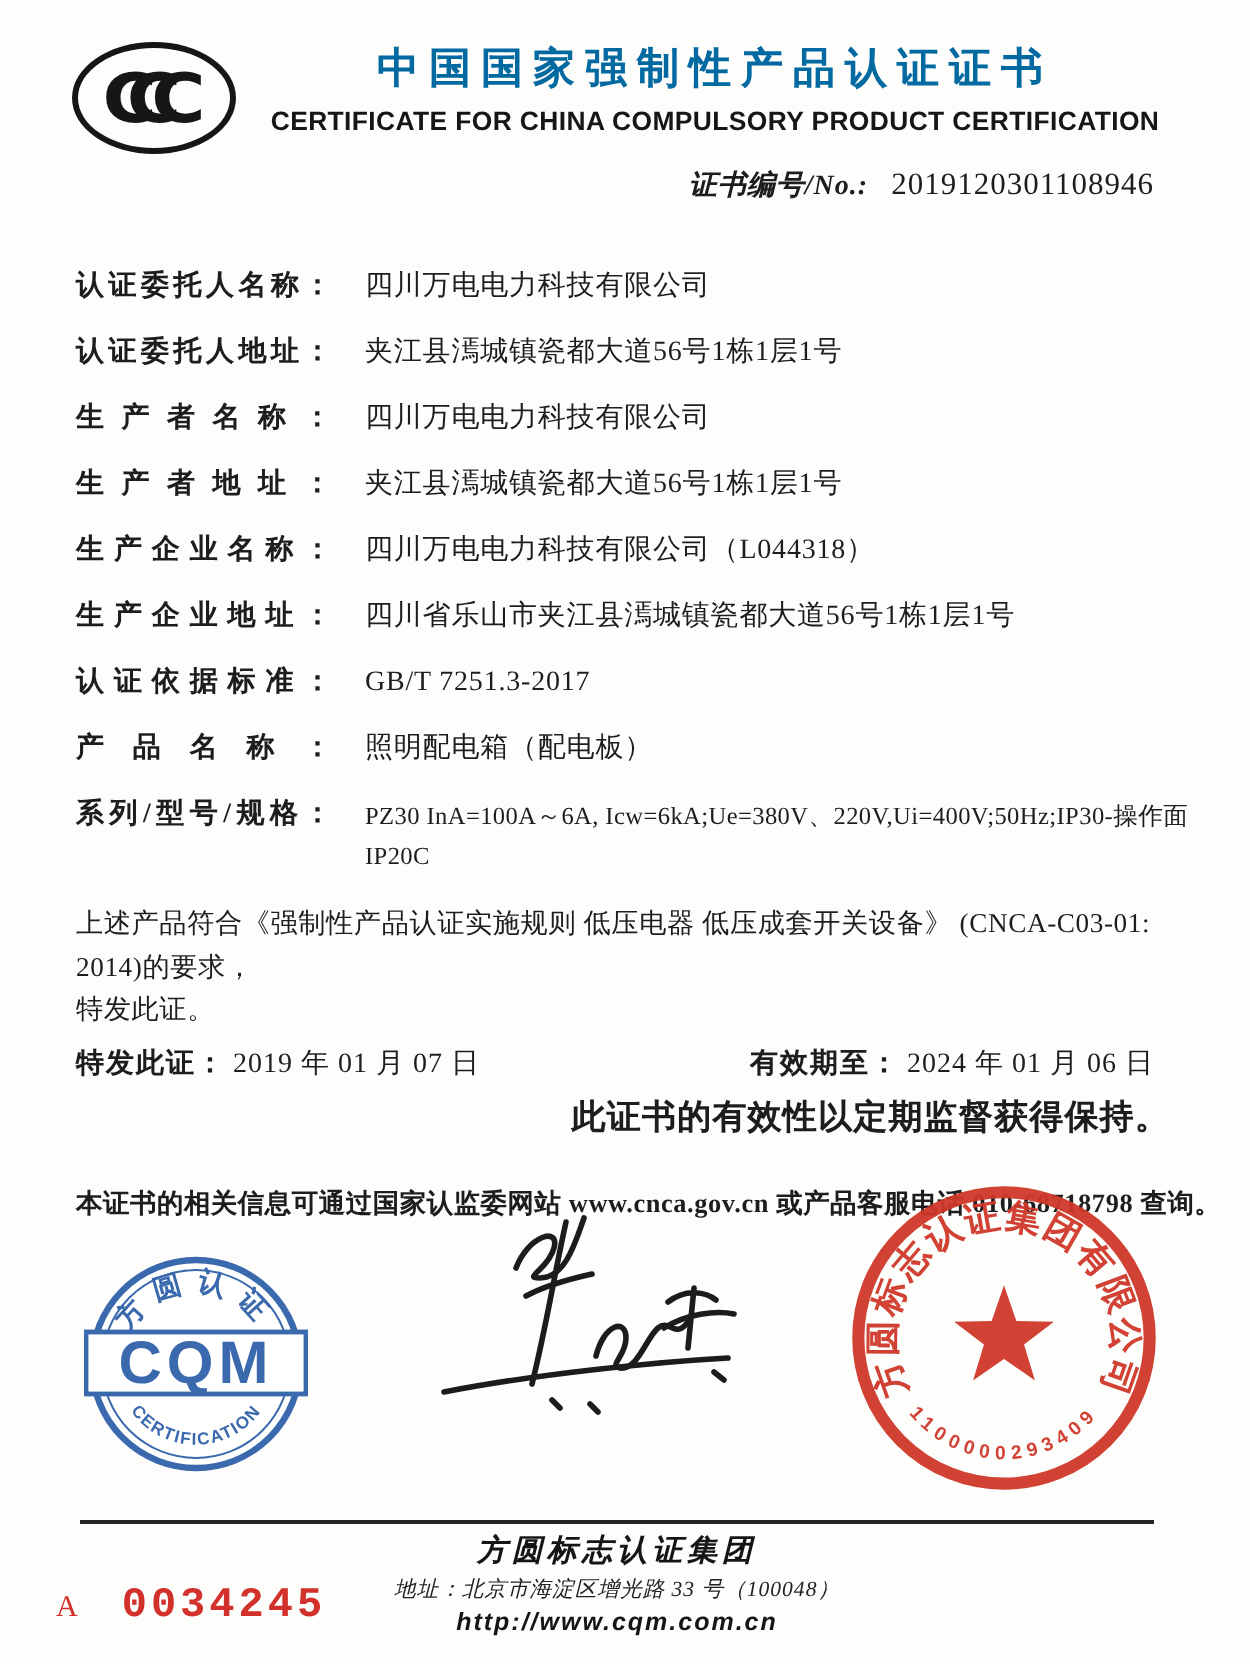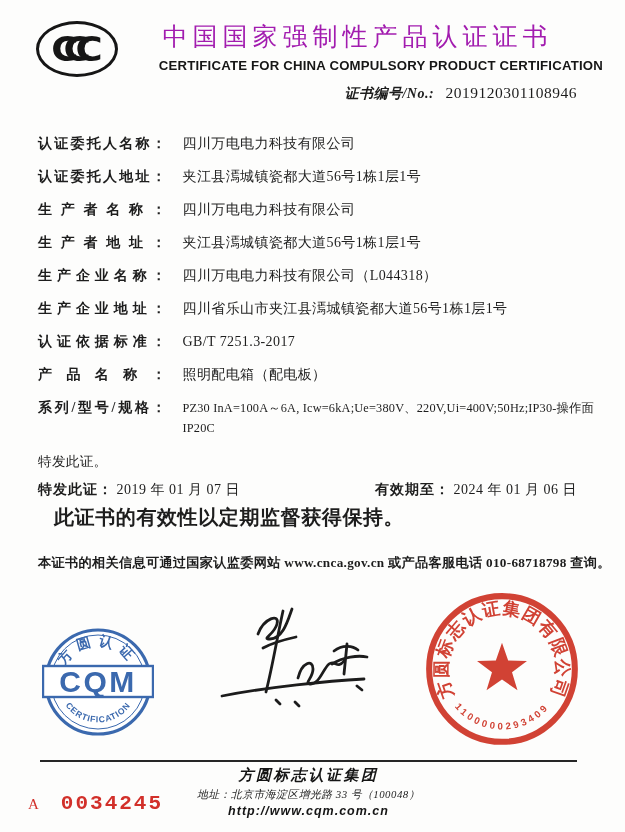"中国国家强制性产品认证证书" .title { color: #a21caf -> #0369a1; font-size: 25px -> 21px; font-weight: normal -> bold }
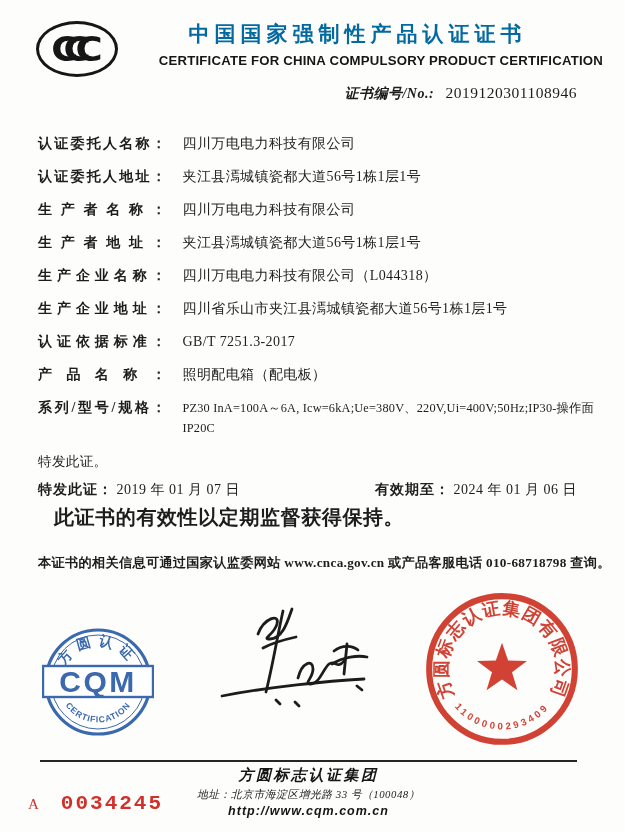"CERTIFICATE FOR CHINA COMPULSORY PRODUCT" .subtitle { text-align: right -> none }
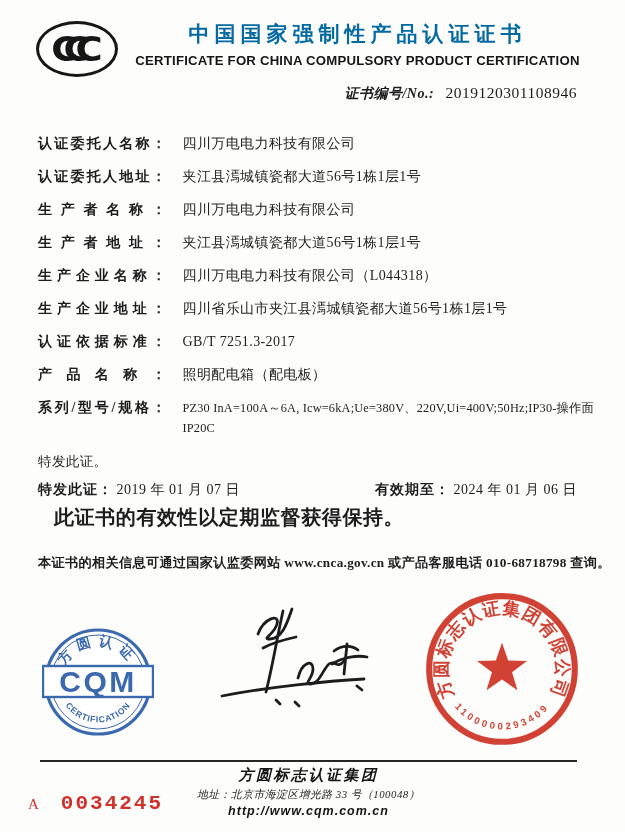"上述产品符合《强制性产品认证实施规则 低压电器 低压成套开关设备》" div { html: none -> <div>上述产品符合《强制性产品认证实施规则 低压电器 低压成套开关设备》 (CNCA-C03-01: 2014)的要求，</div> }
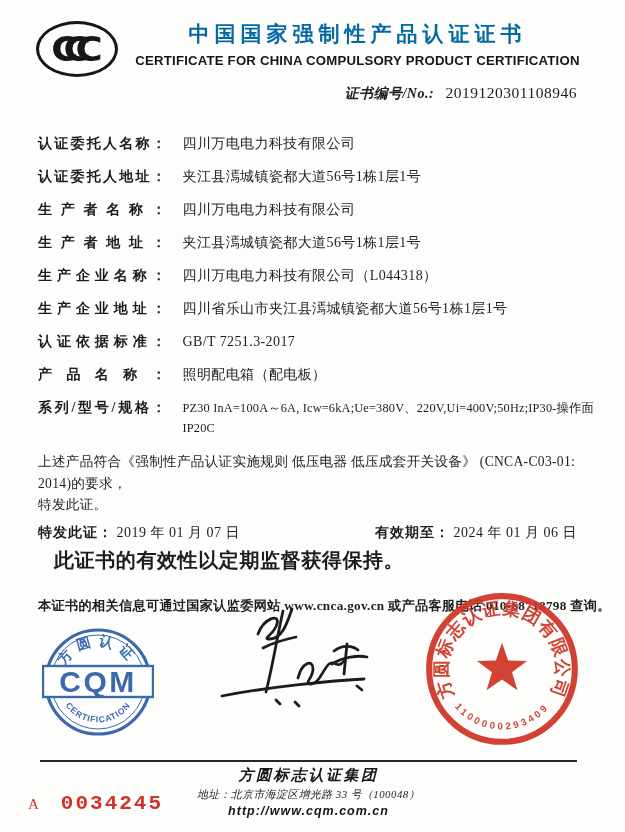"此证书的有效性以定期监督获得保持。" .validity-note { font-size: 20px -> 17px; text-align: none -> right }
